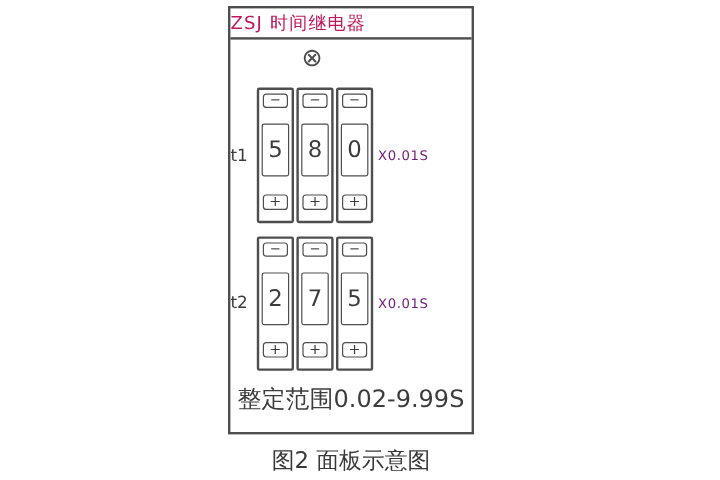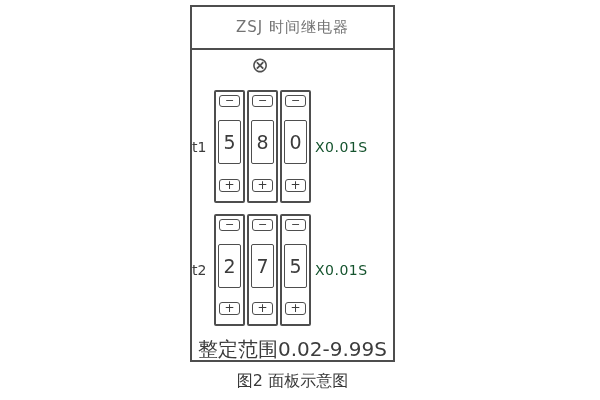"ZSJ 时间继电器" .title-bar { color: #737373 -> #be185d; height: 43px -> 26px; justify-content: center -> none }
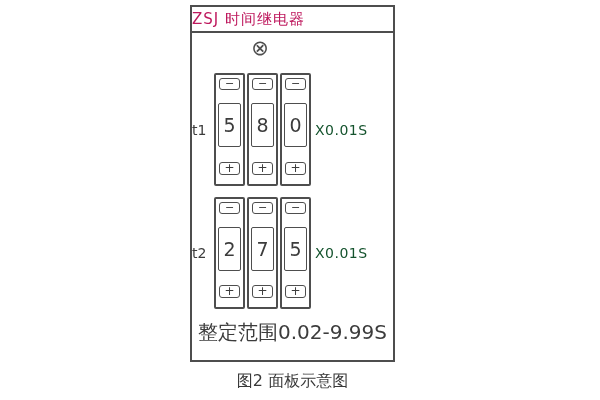"X0.01S" .mult { color: #14532d -> #701a75; font-size: 14px -> 11px }
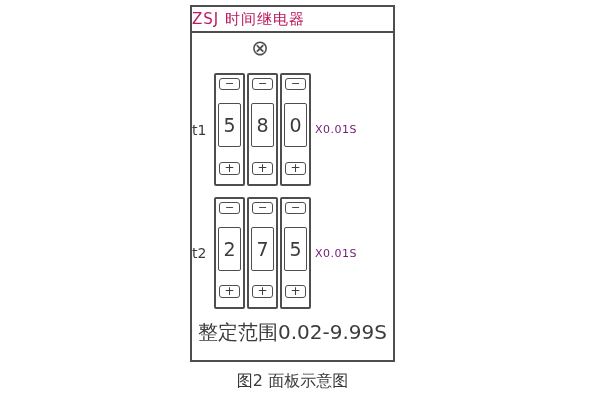"图2 面板示意图" .caption { font-size: 16px -> 19px }
